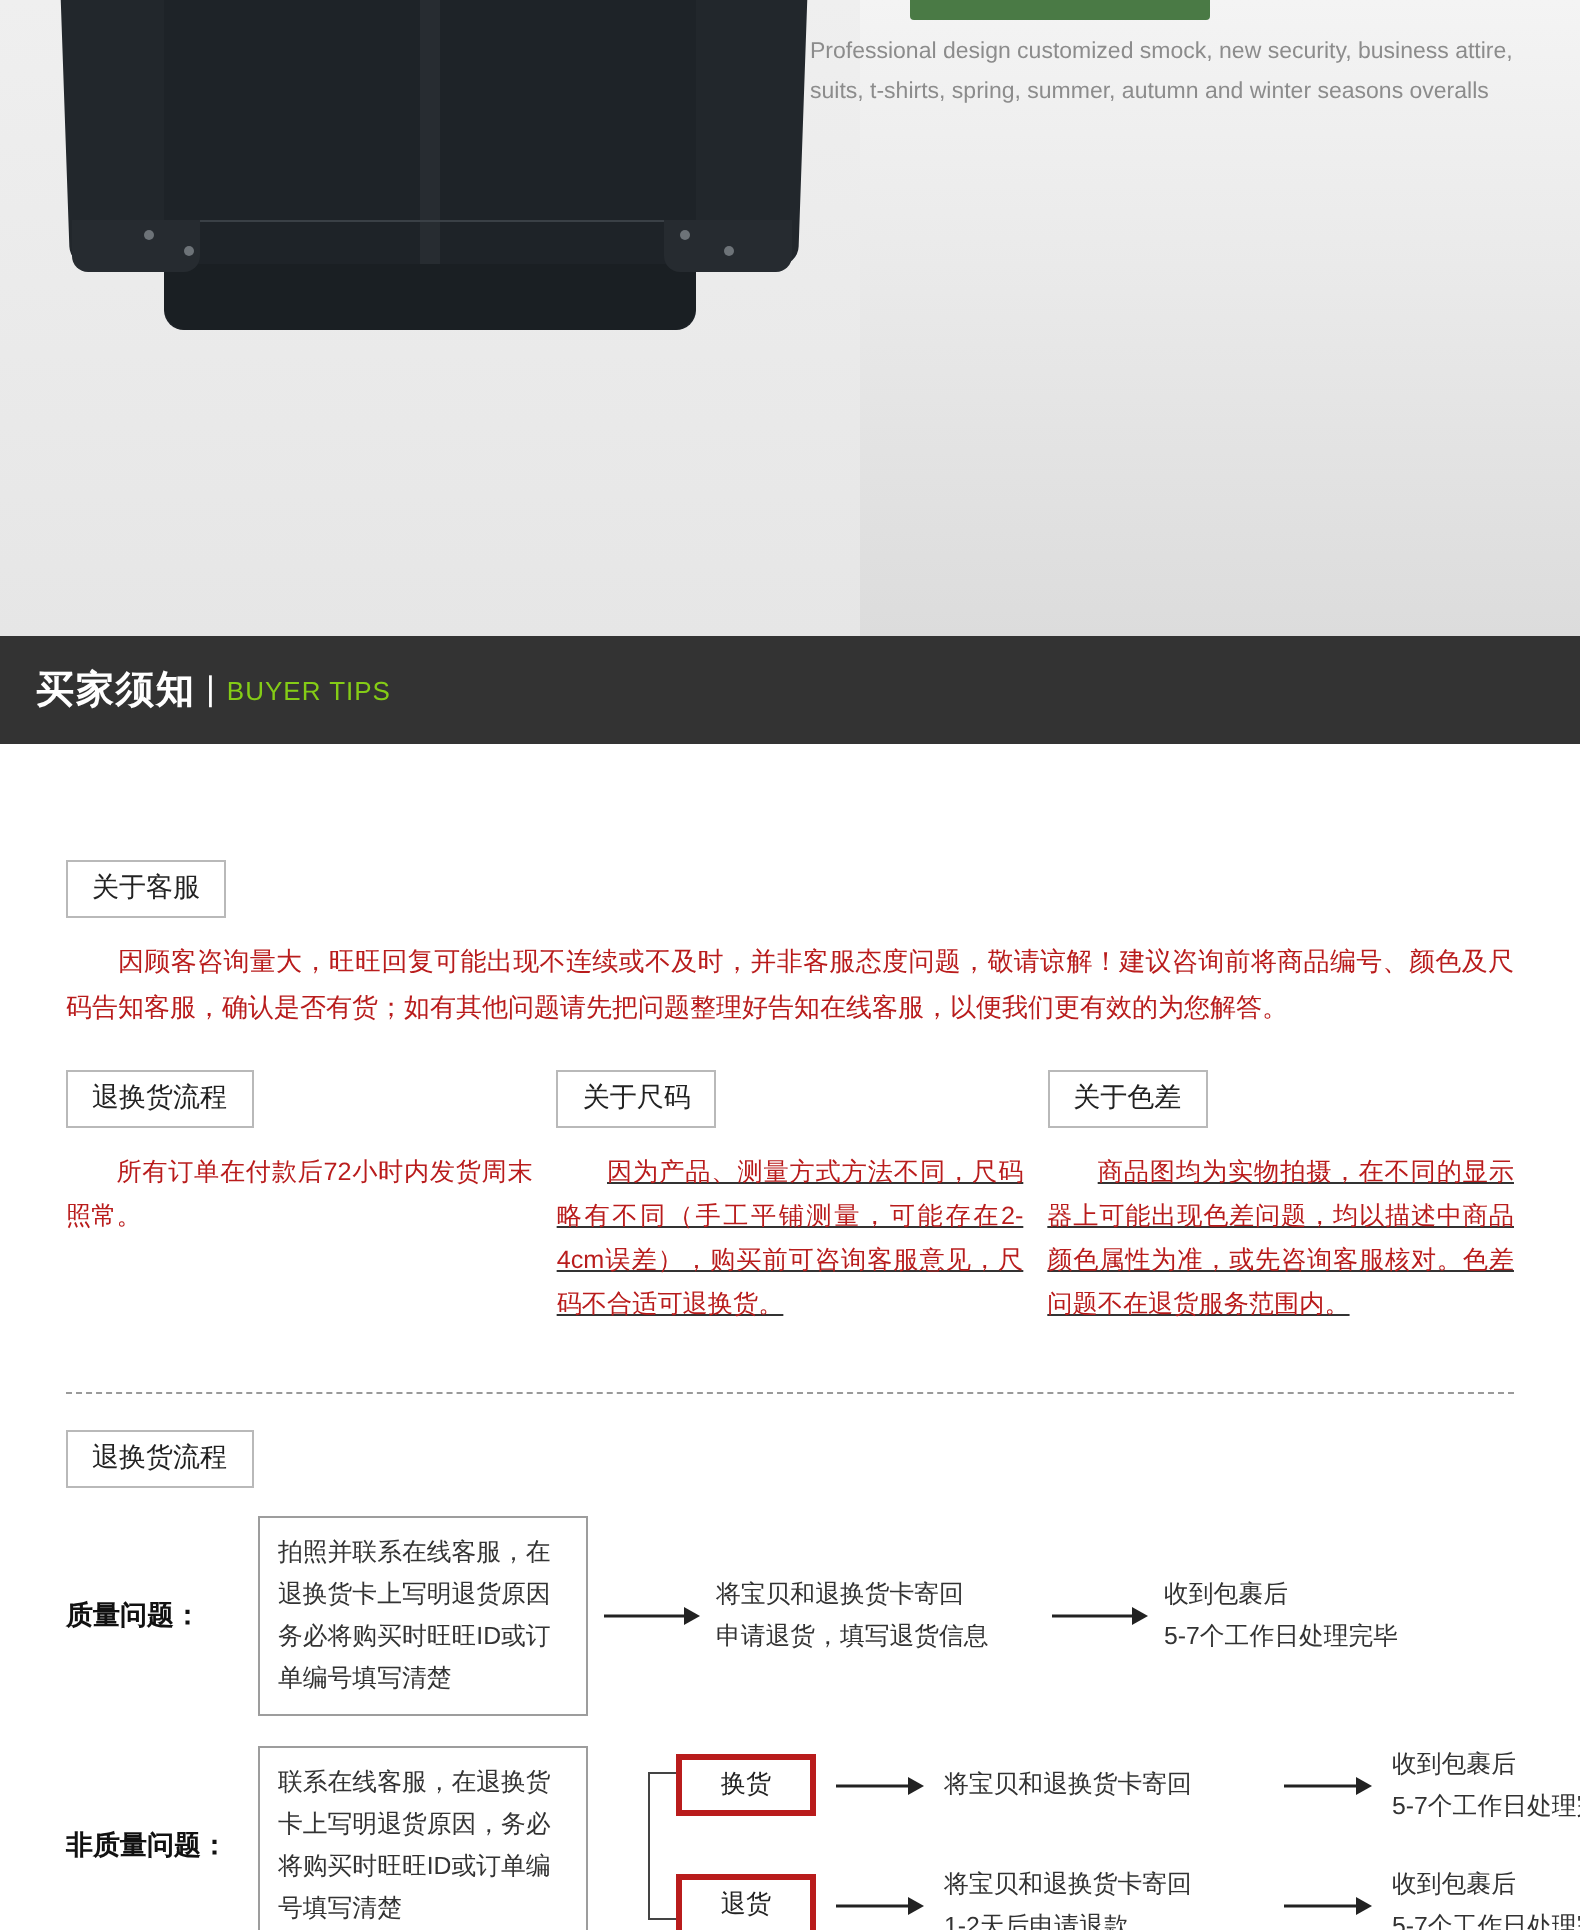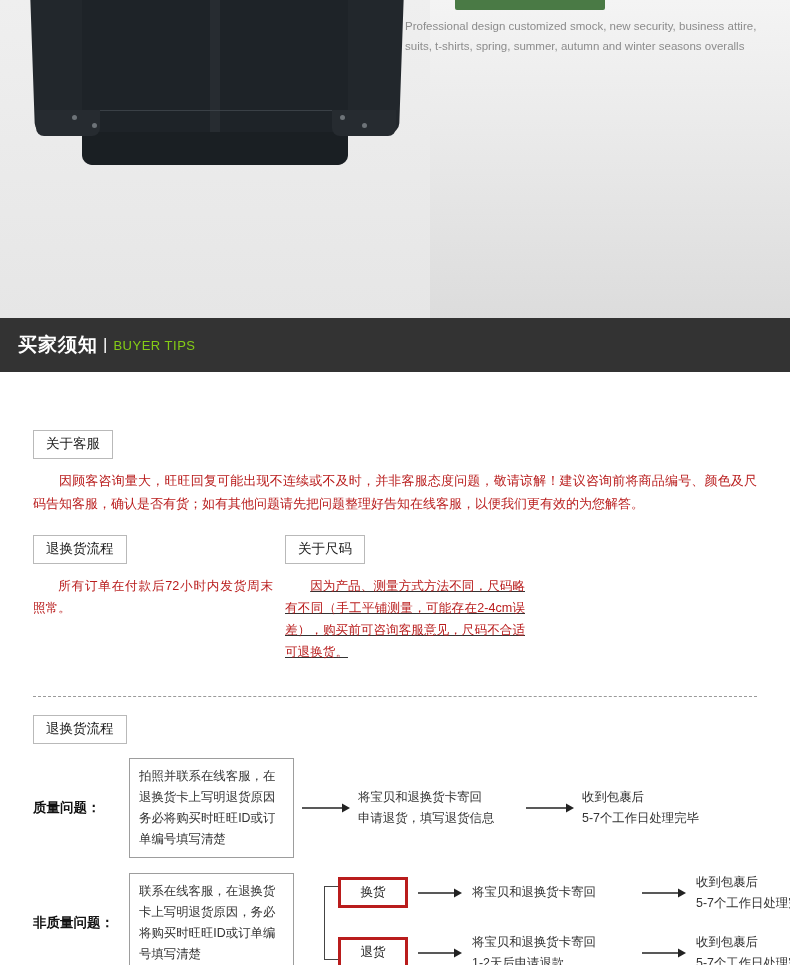"关于色差" div.col { html: none -> <div> <span>关于色差</span> <p>商品图均为实物拍摄，在不同的显示器上可能出现色差问题，均以描述中商品颜色属性为准，或先咨询客服核对。色差问题不在退货服务范围内。</p> </div> }
